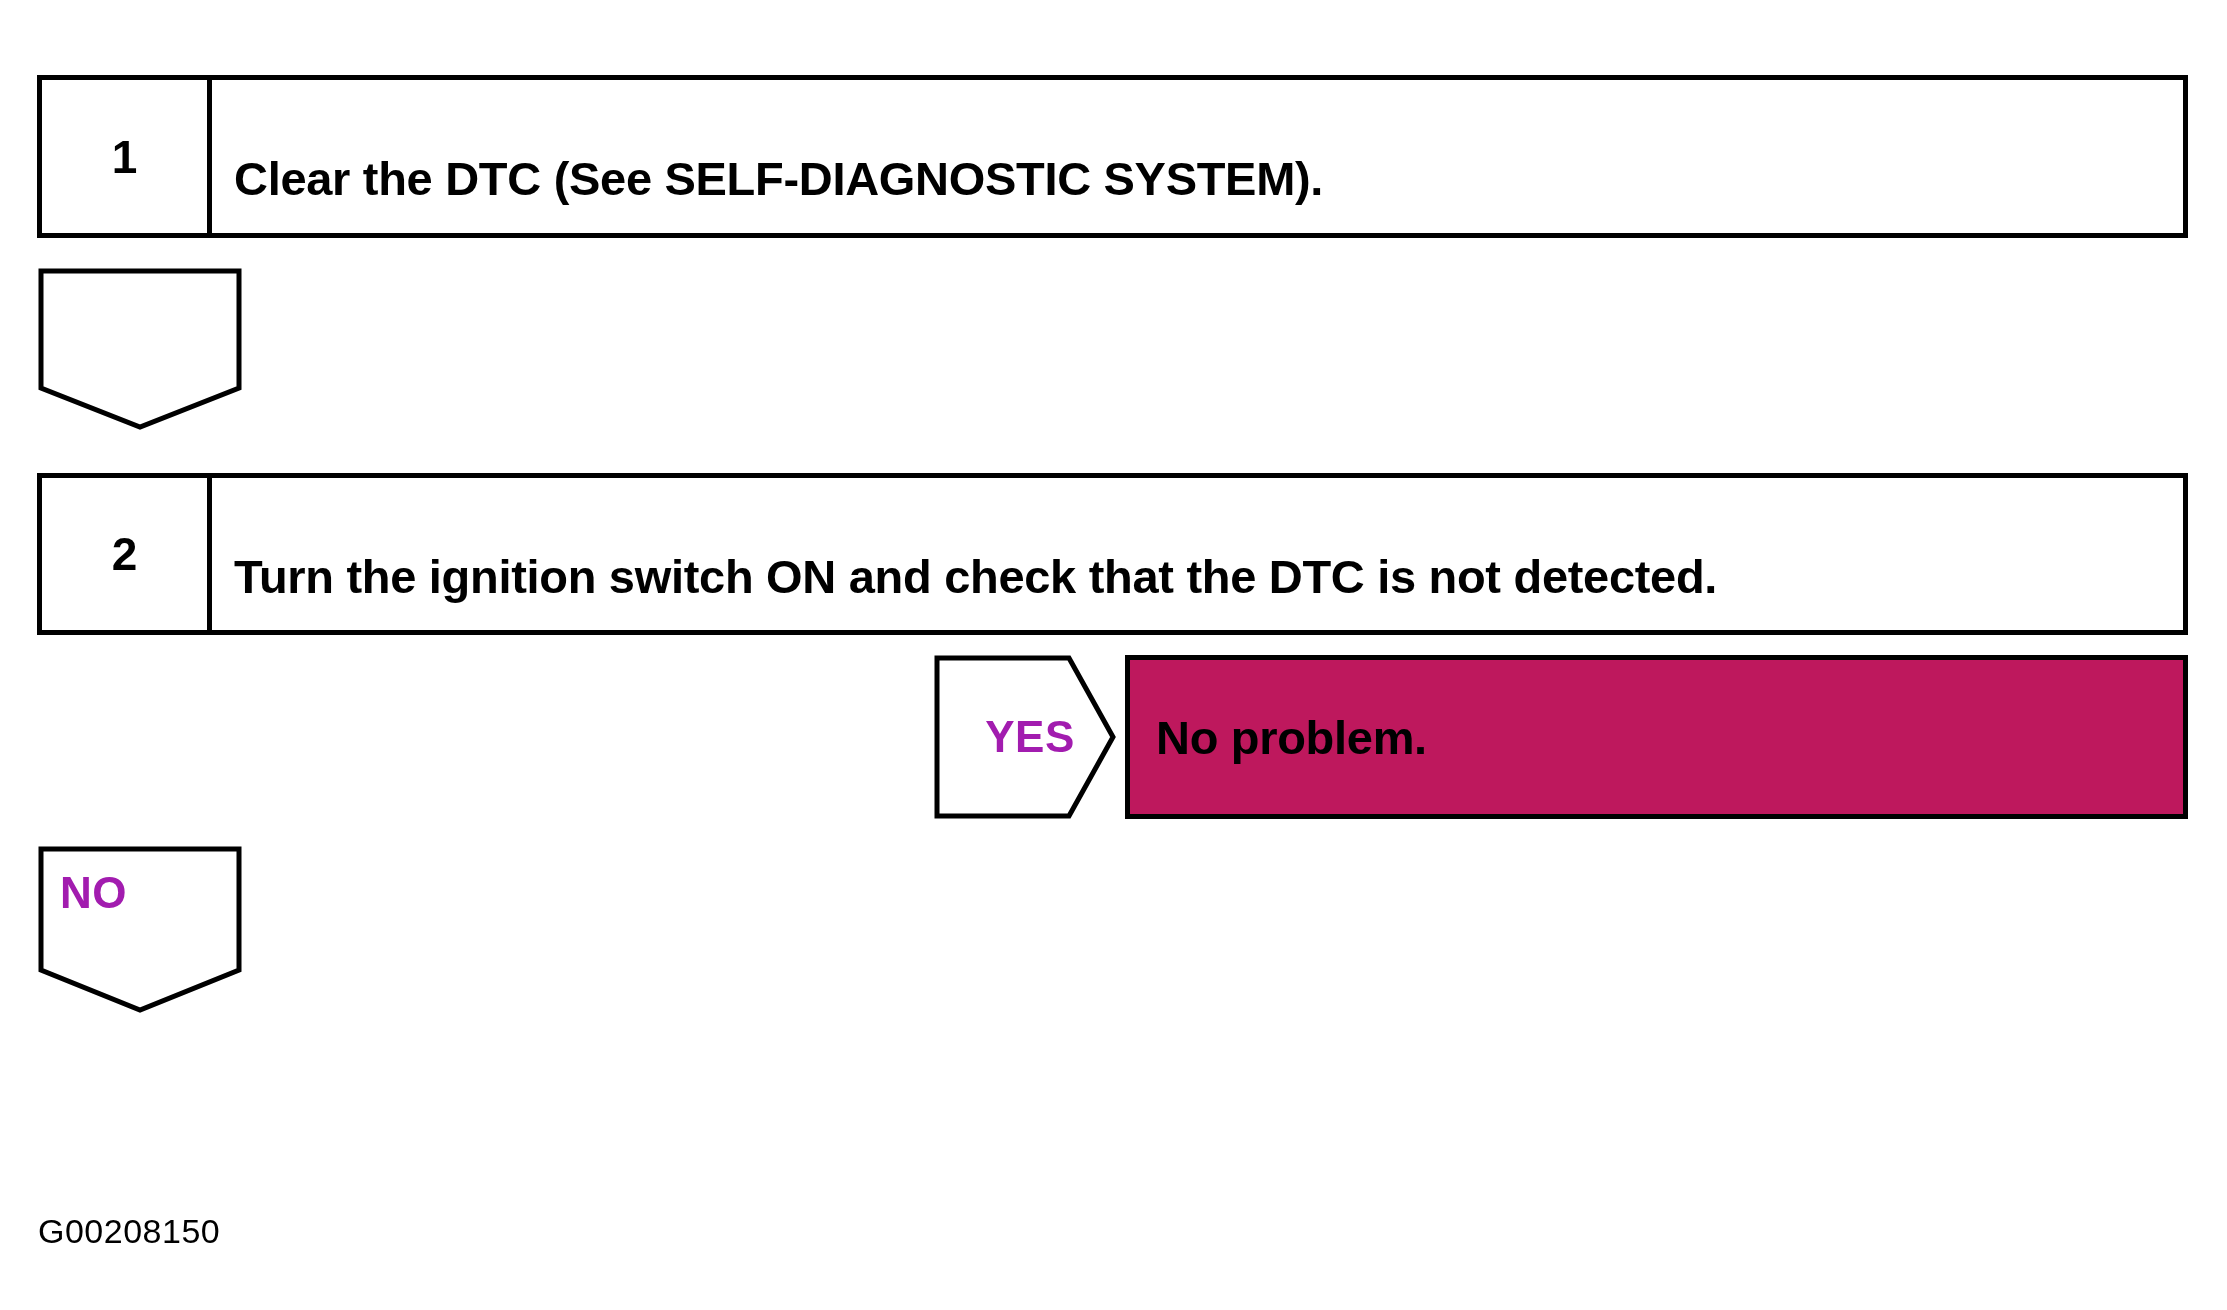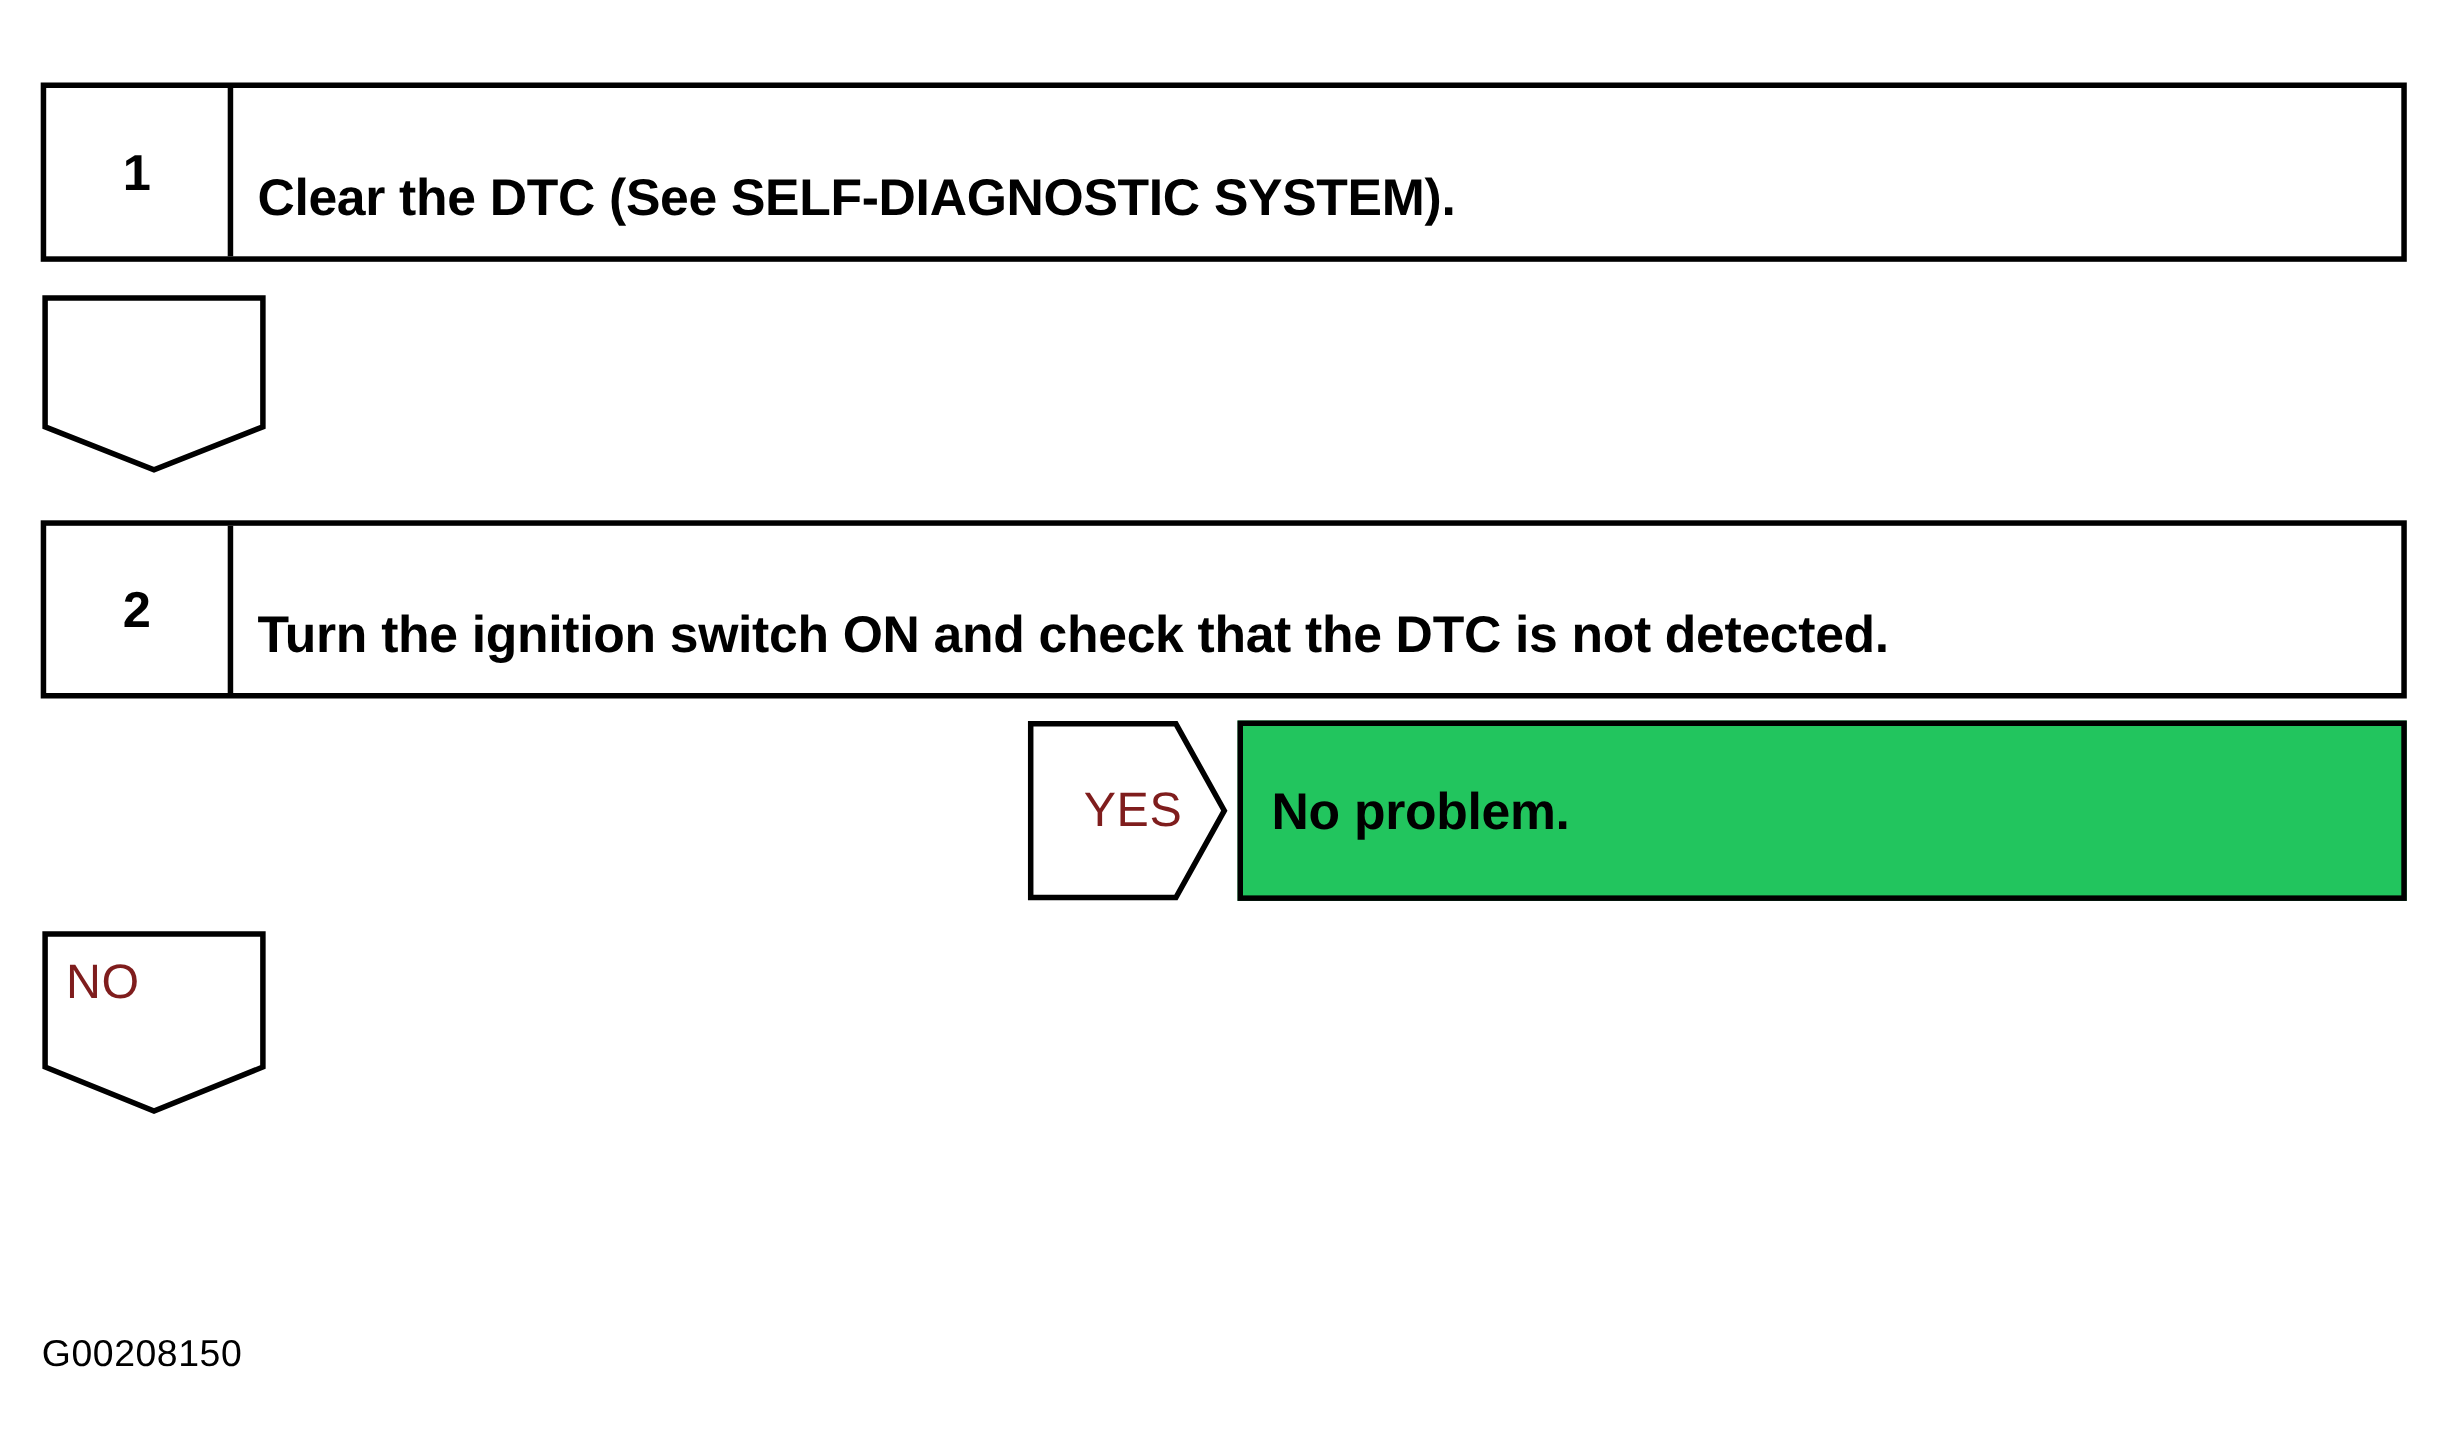"YES" .arrow-label { color: #7f1d1d -> #a21caf; font-weight: normal -> bold }
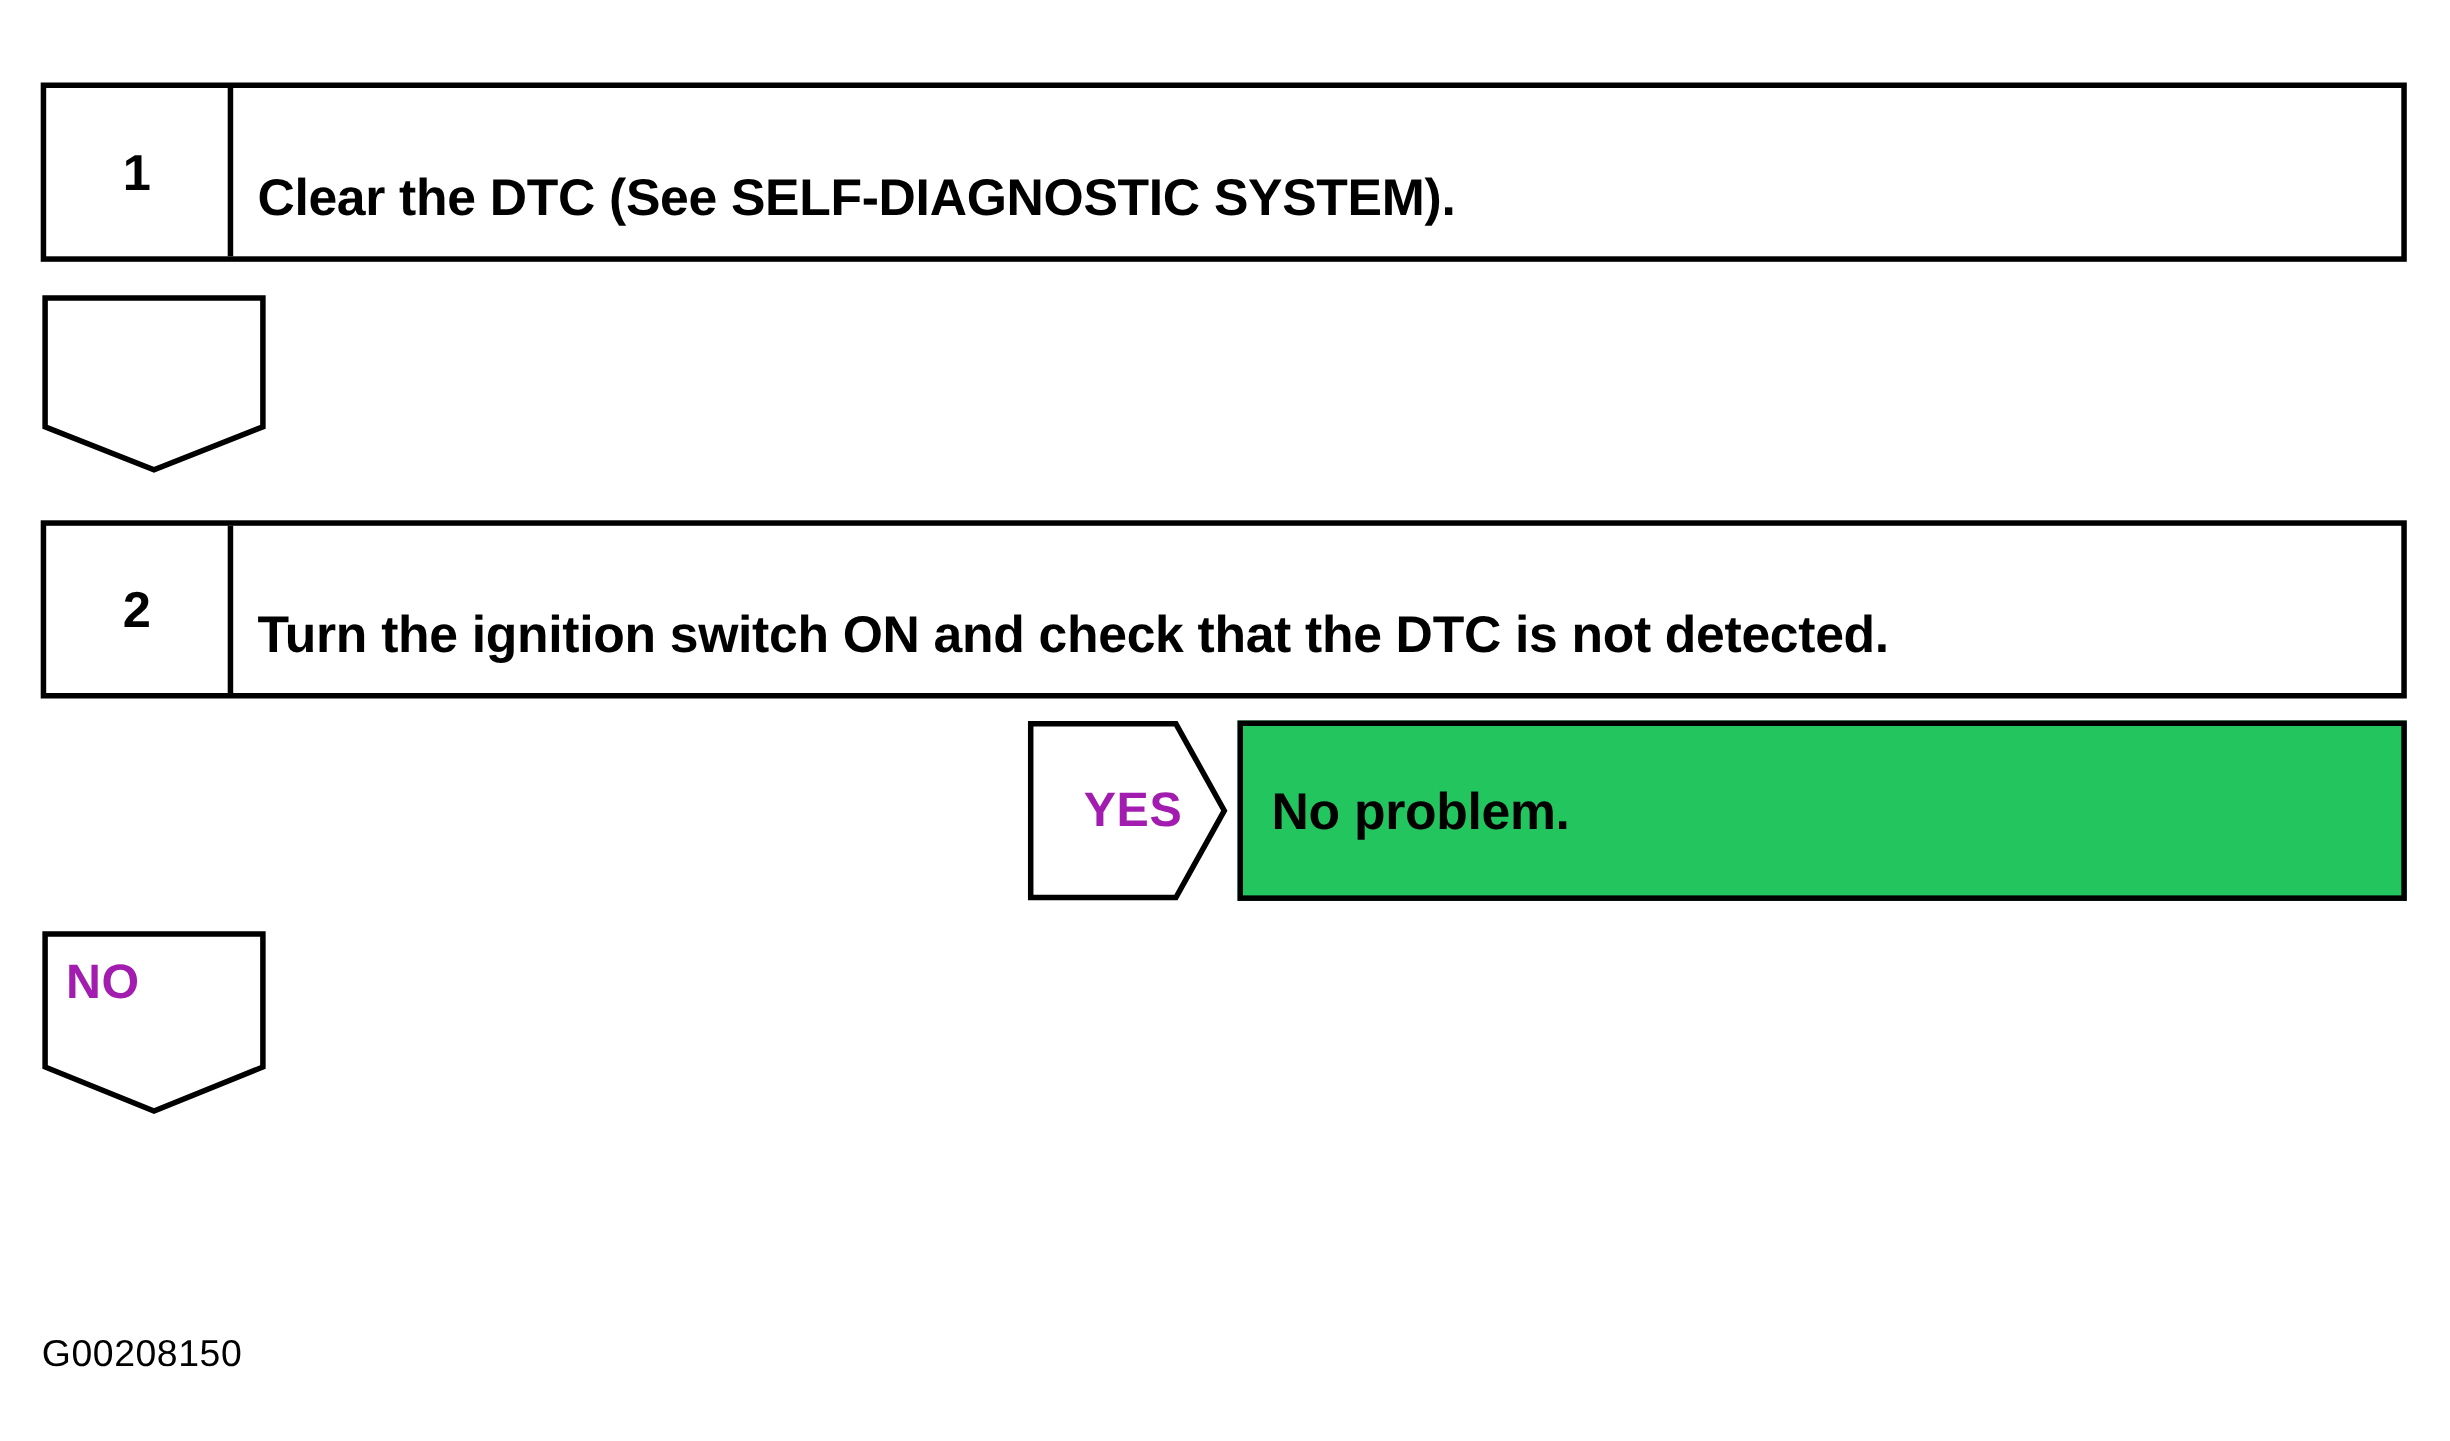"No problem." .plain-box { background: #22c55e -> #be185d }
